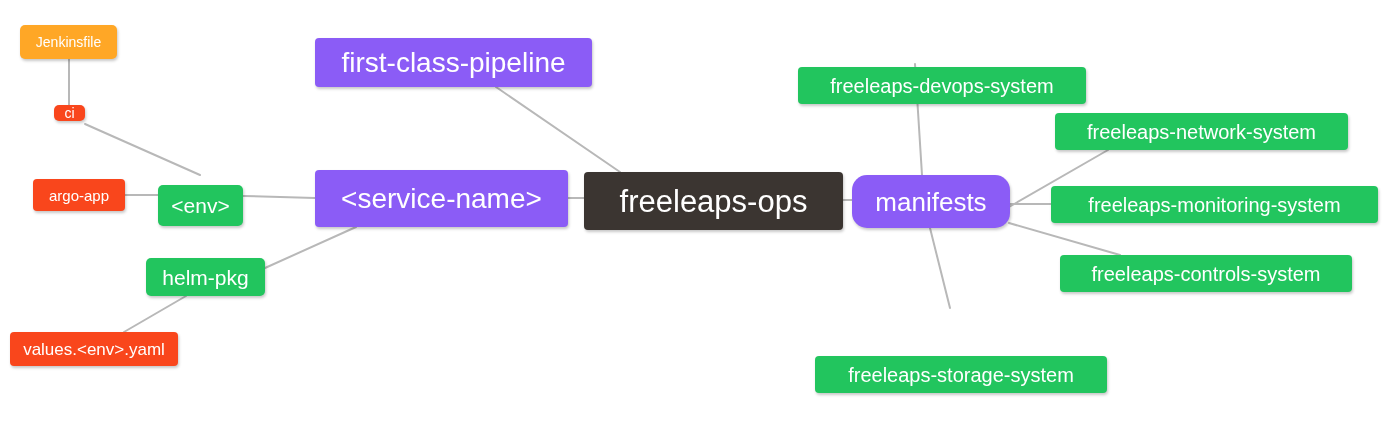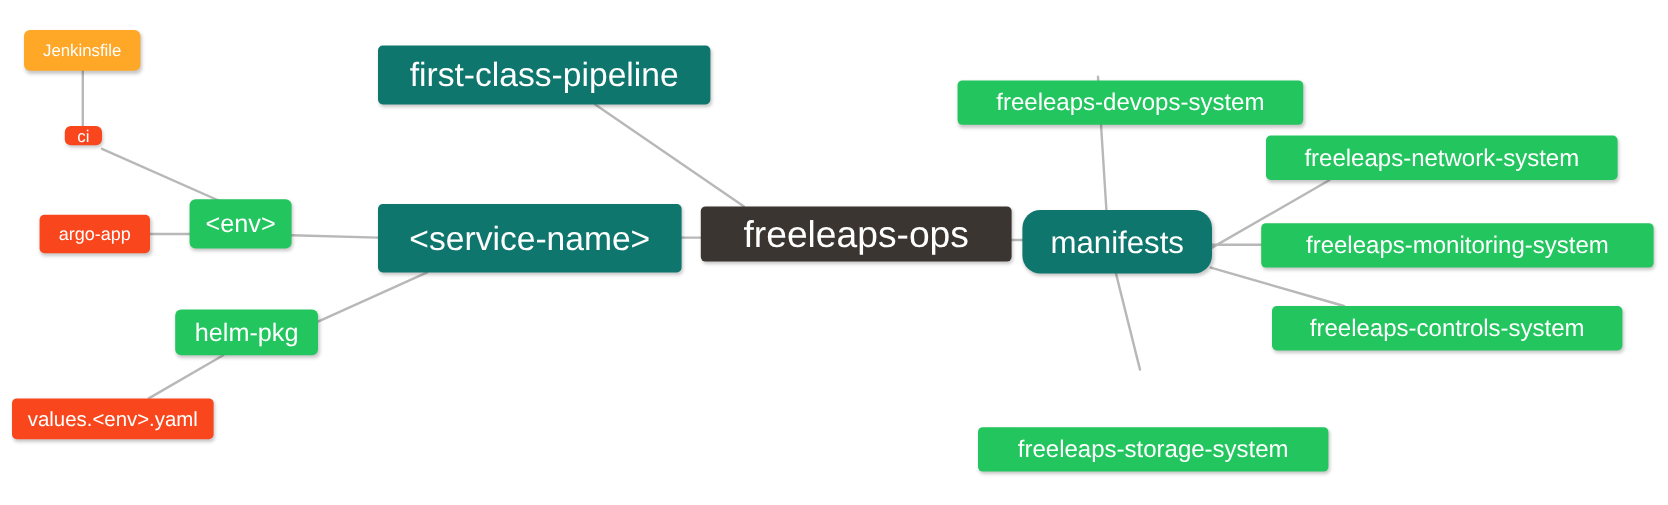"first-class-pipeline" .c-blue { background: #0f766e -> #8b5cf6 }
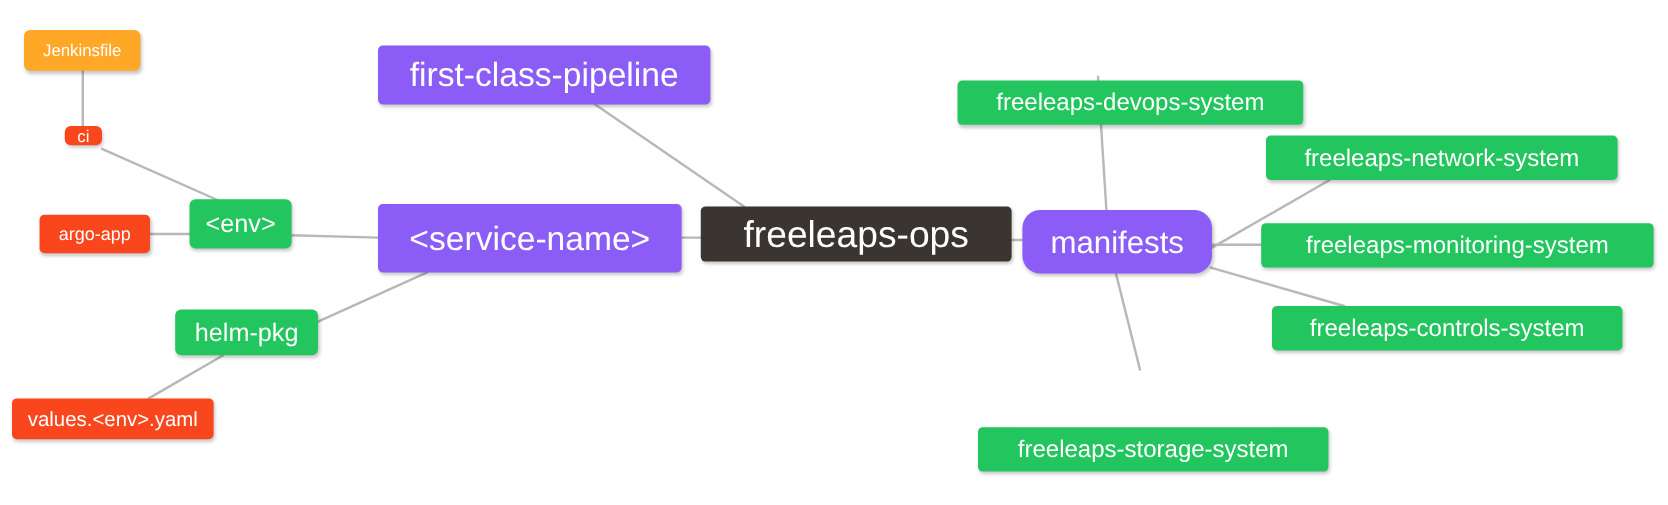"<env>" div.node { top: 166px -> 185px }
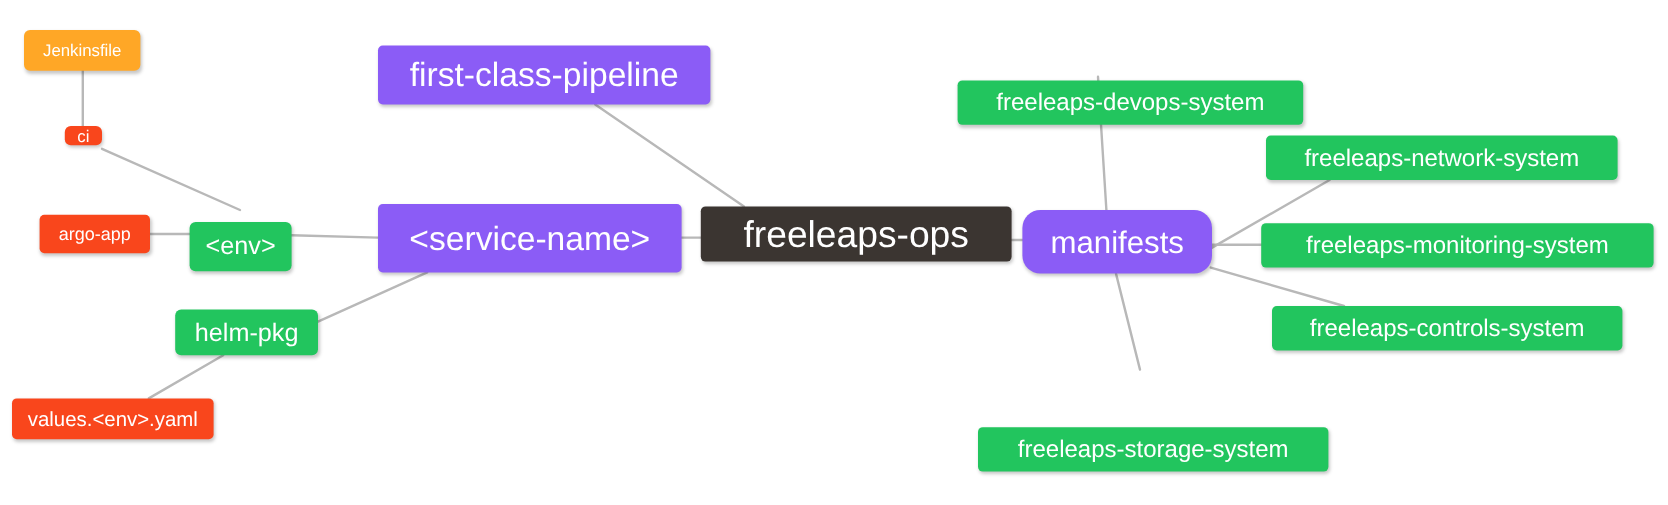"freeleaps-ops" div.node { height: 46px -> 58px }
